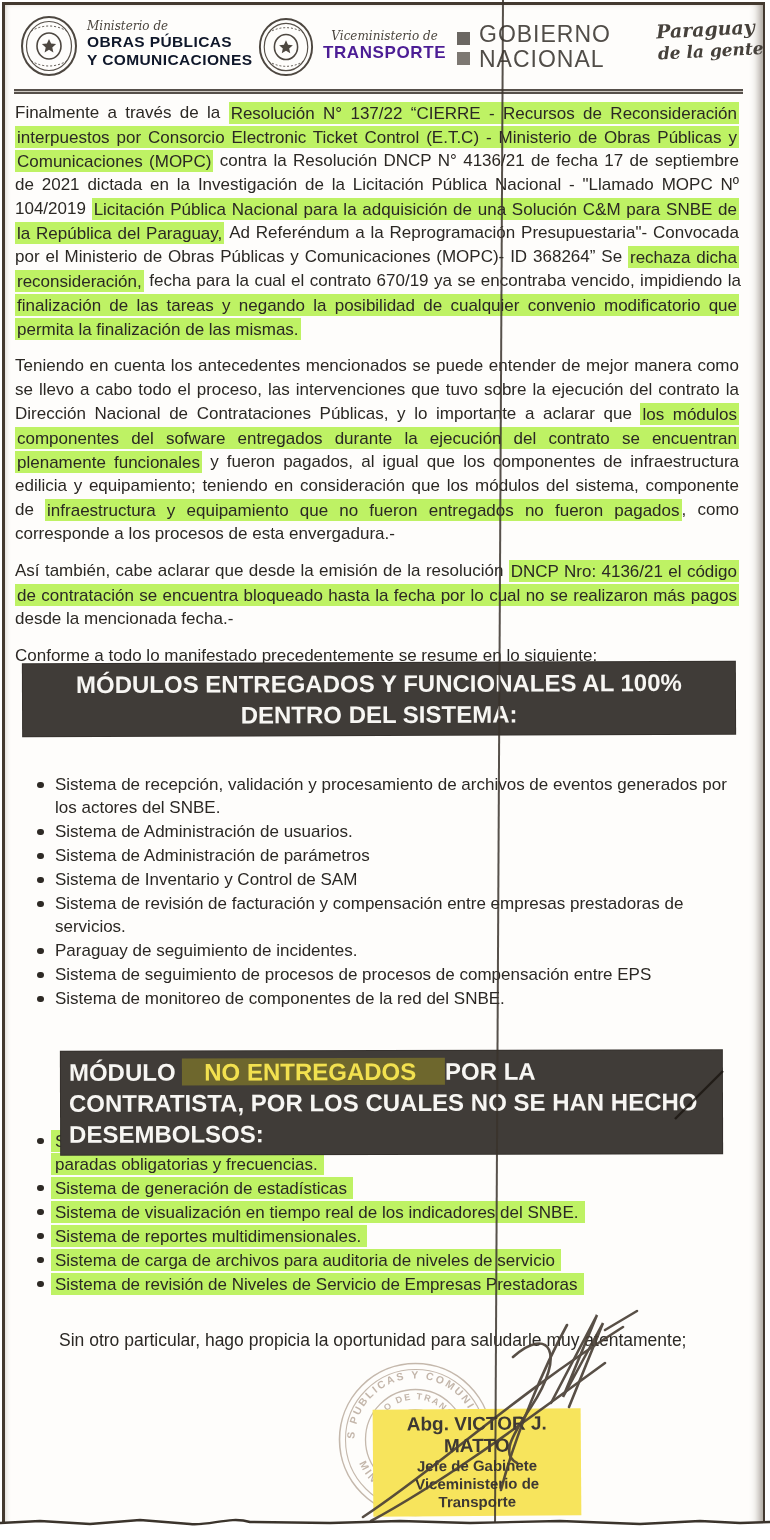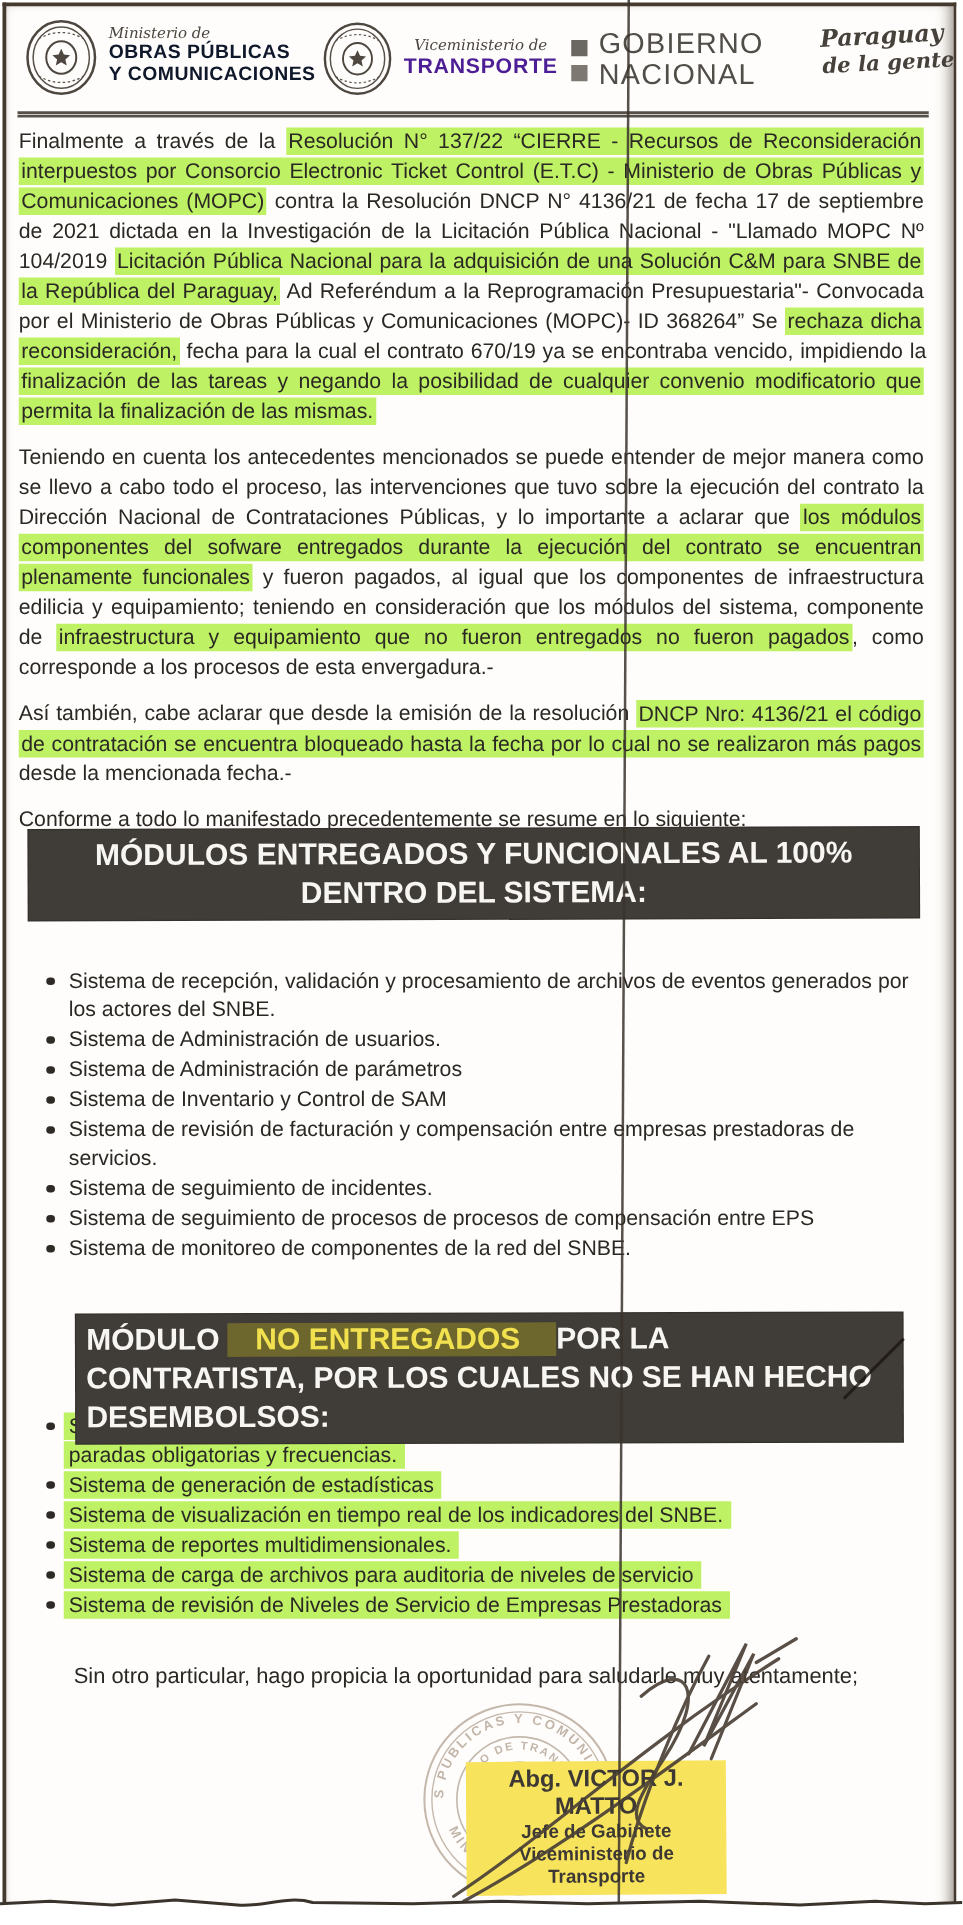"Sistema de seguimiento de incidentes." li { text: Sistema -> Paraguay }
